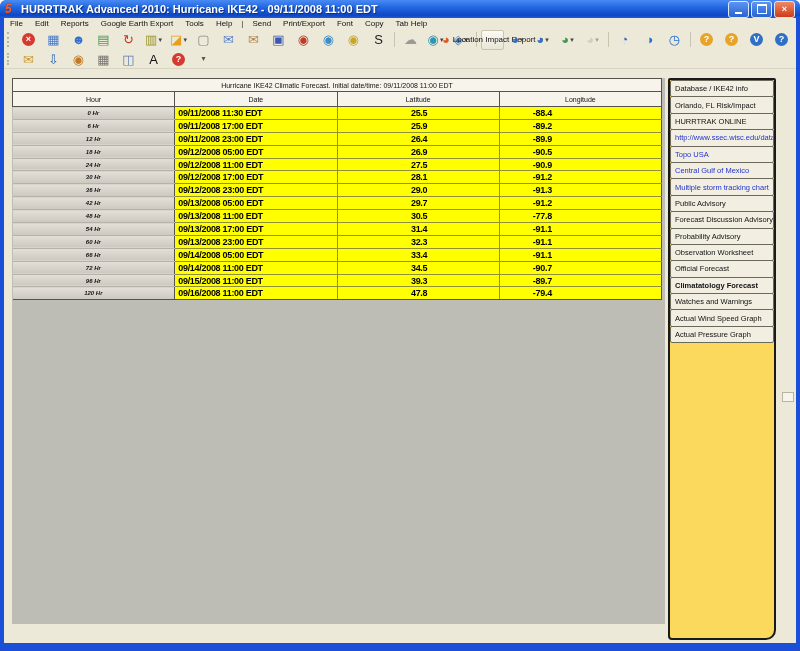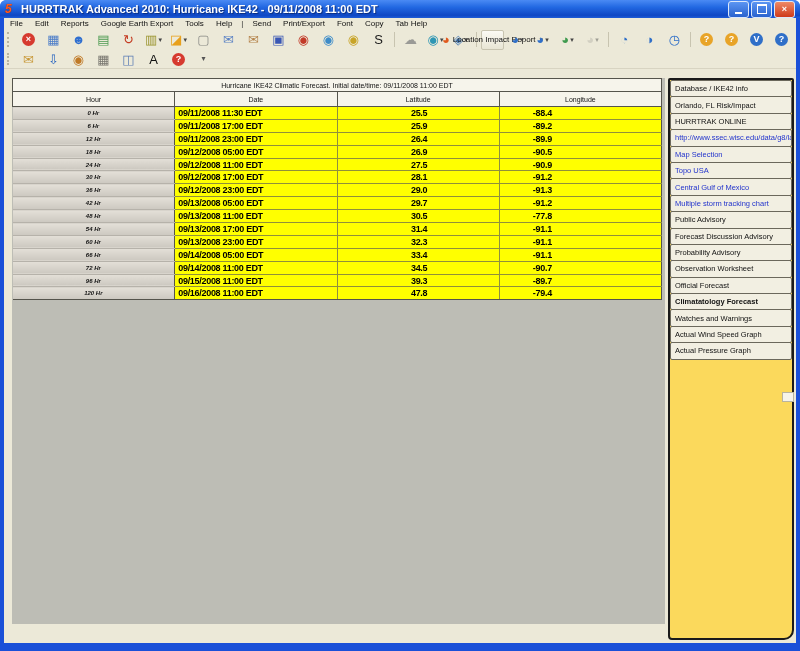"Database / IKE42 info" .side-panel { width: 126px -> 108px }
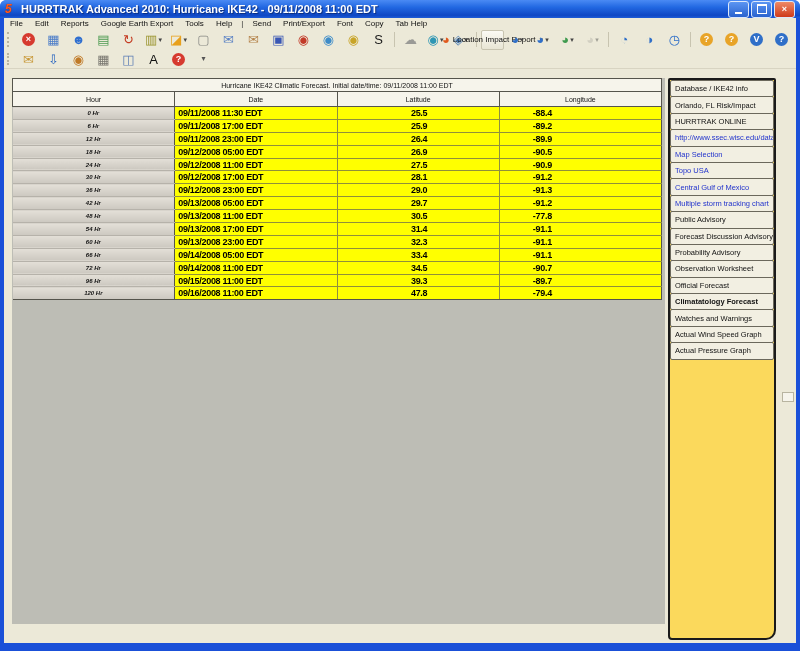"Map Selection" div.side-btn { html: <div>Map Selection</div> -> none }
